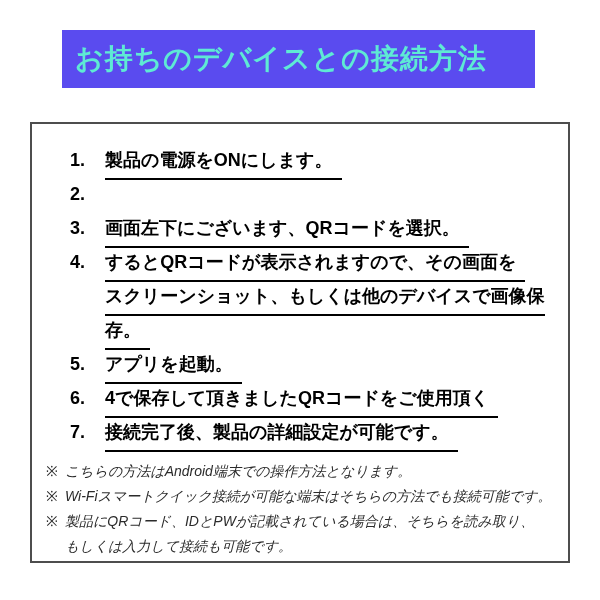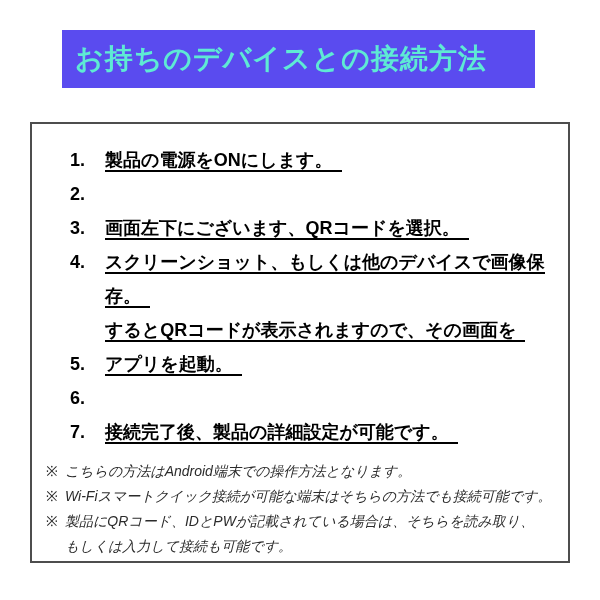"製品の電源をONにします。" .u { padding-bottom: 0px -> 8px }
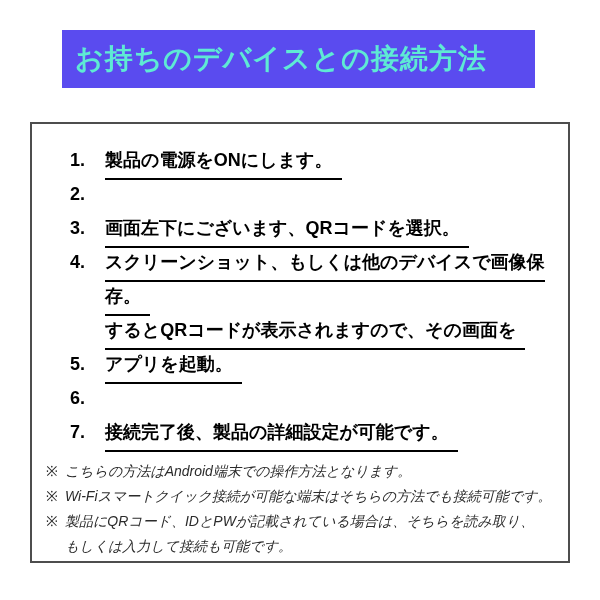"スクリーンショット、もしくは他のデバイスで画像保存。" div.step-line { order: before "するとQRコードが表示されますので、その画面を" -> after "するとQRコードが表示されますので、その画面を" }
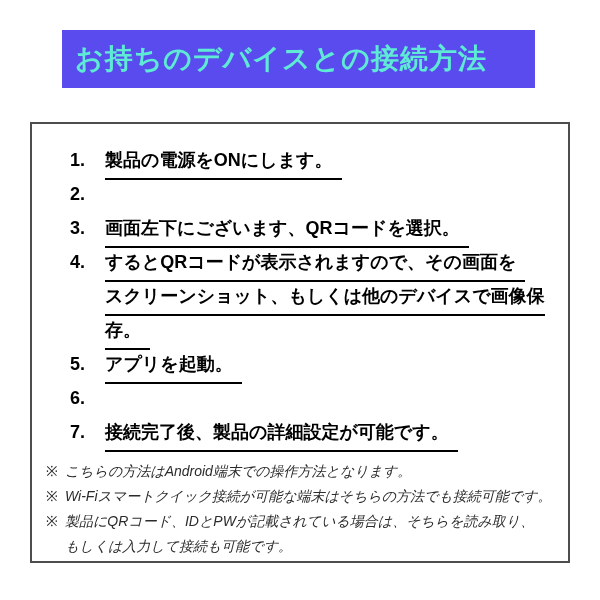"4で保存して頂きましたQRコードをご使用頂く" div.step-line { html: none -> <div><span>4で保存して頂きましたQRコードをご使用頂く</span></div> }
